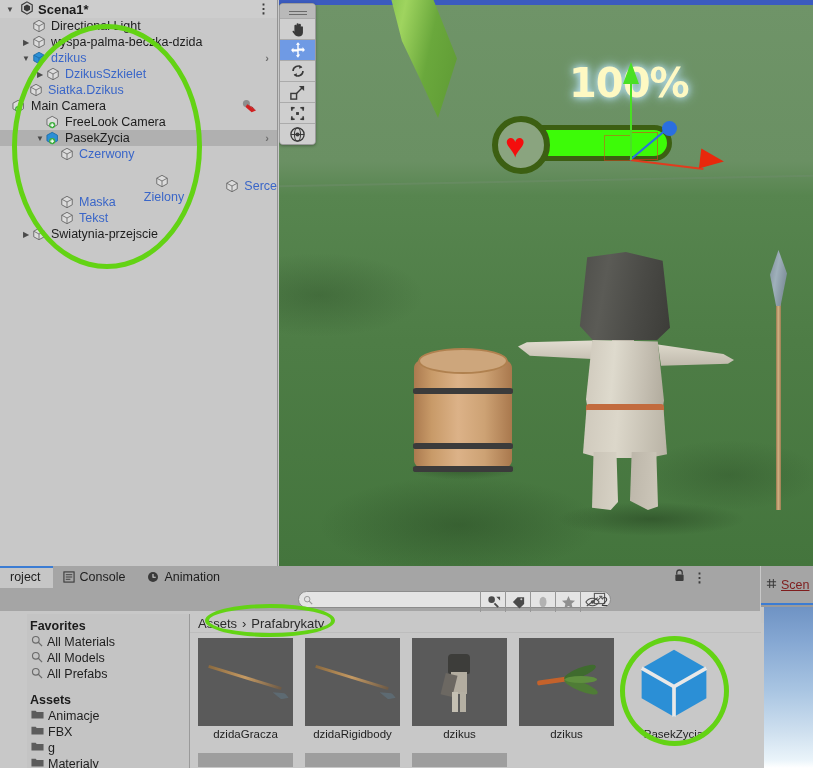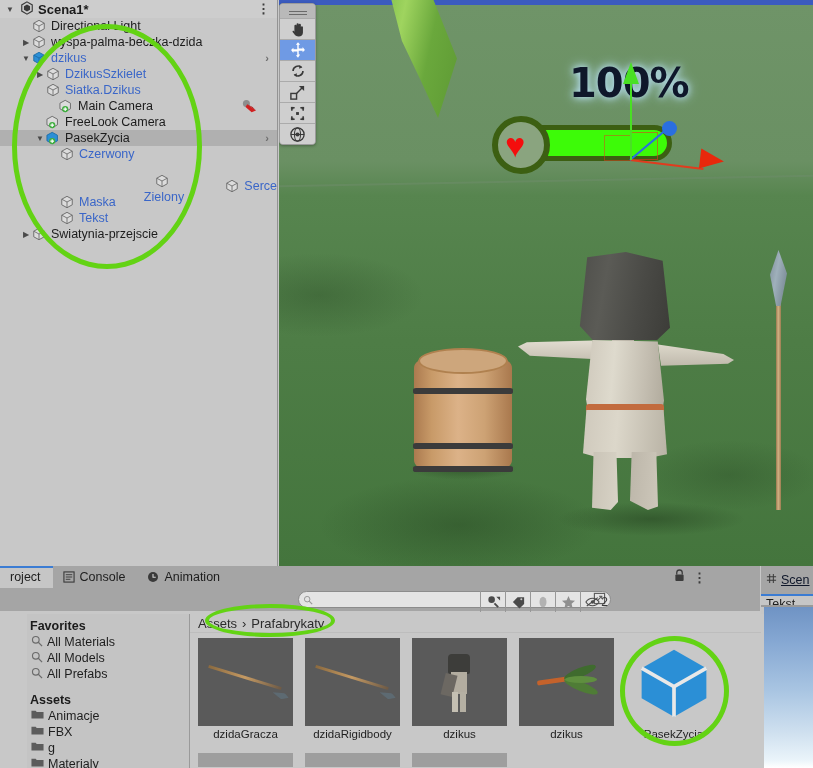"Siatka.Dzikus" div.hrow { padding-left: 34px -> 17px }
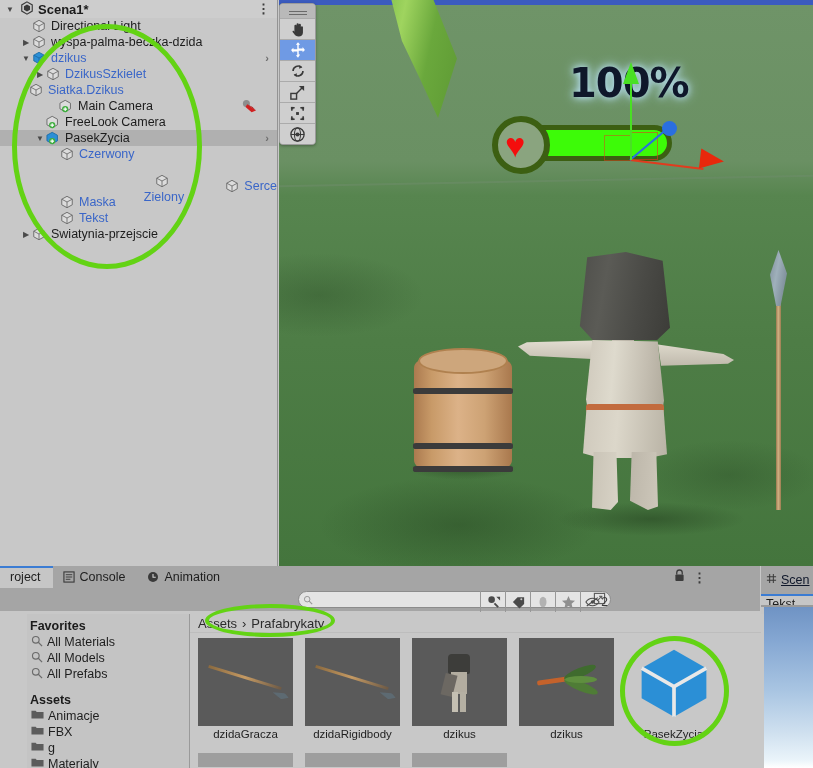"Main Camera" div.hrow { margin-left: 13px -> none; padding-left: 34px -> none }
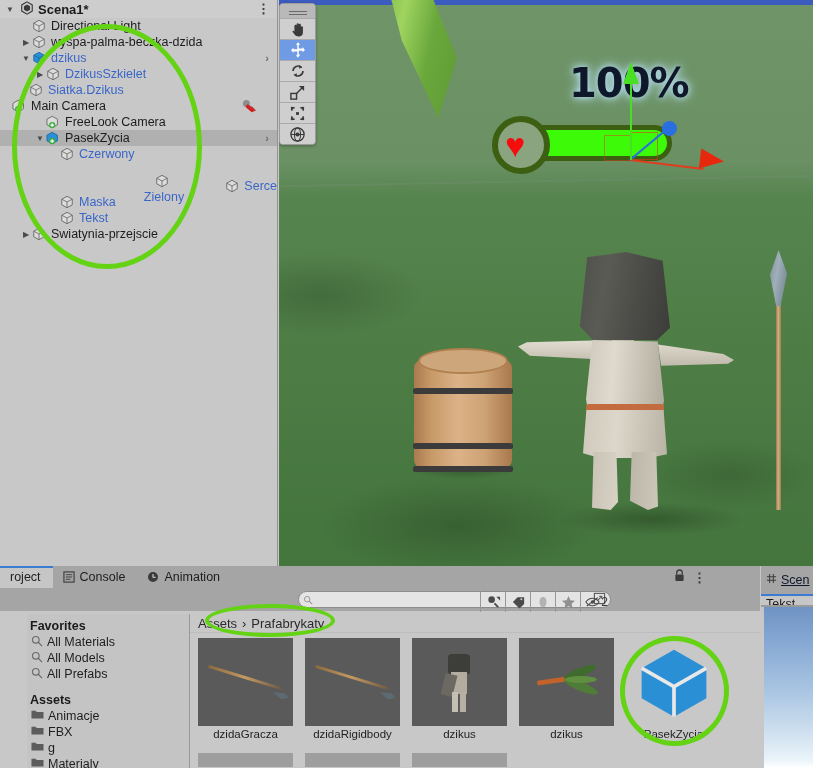"100%" .hp-pct { color: #0f172a -> #fef9c3 }
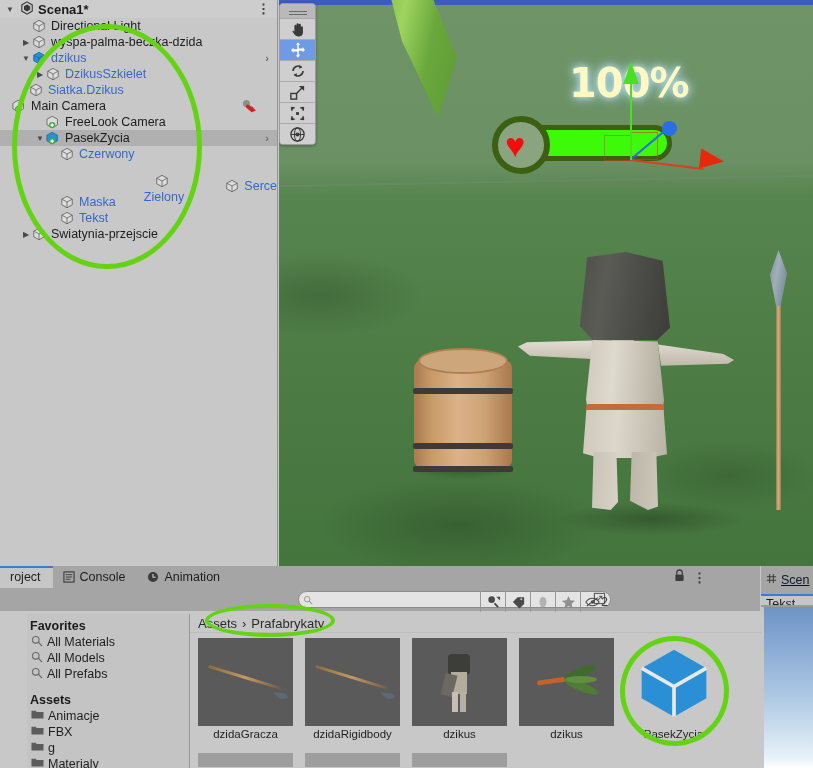"Scen" .gv-tab { color: #0f172a -> #7f1d1d; height: 28px -> 37px }
